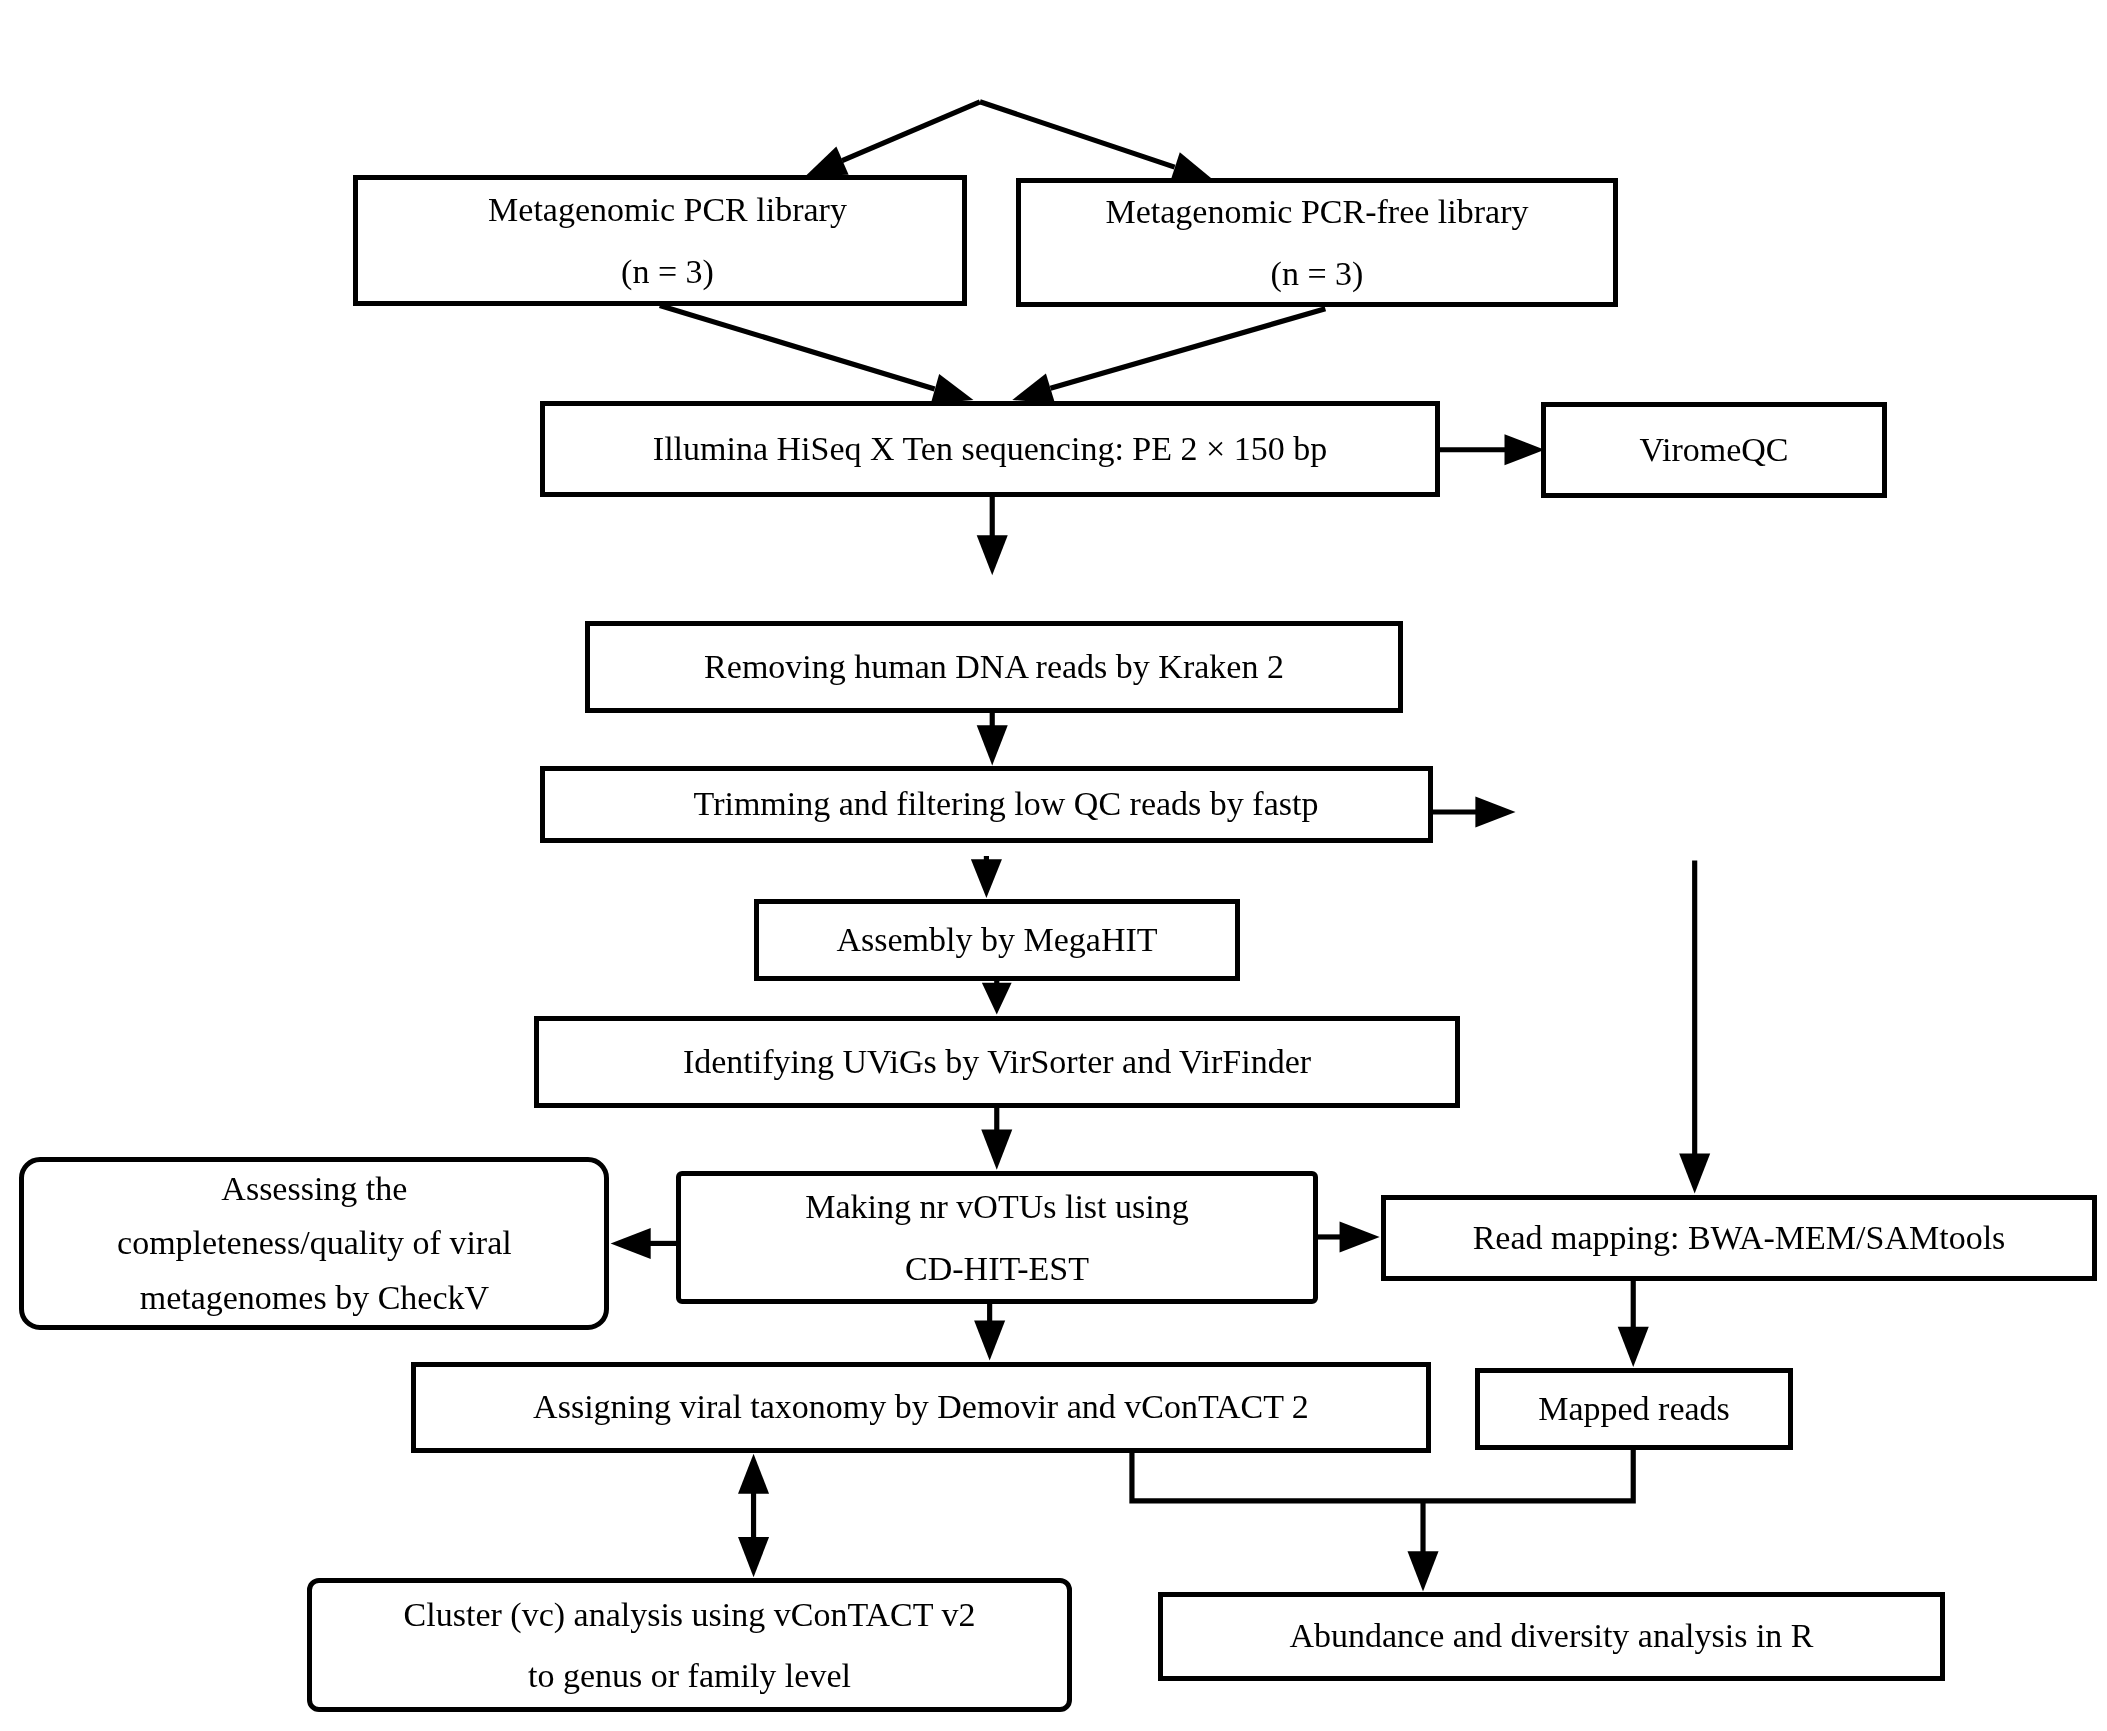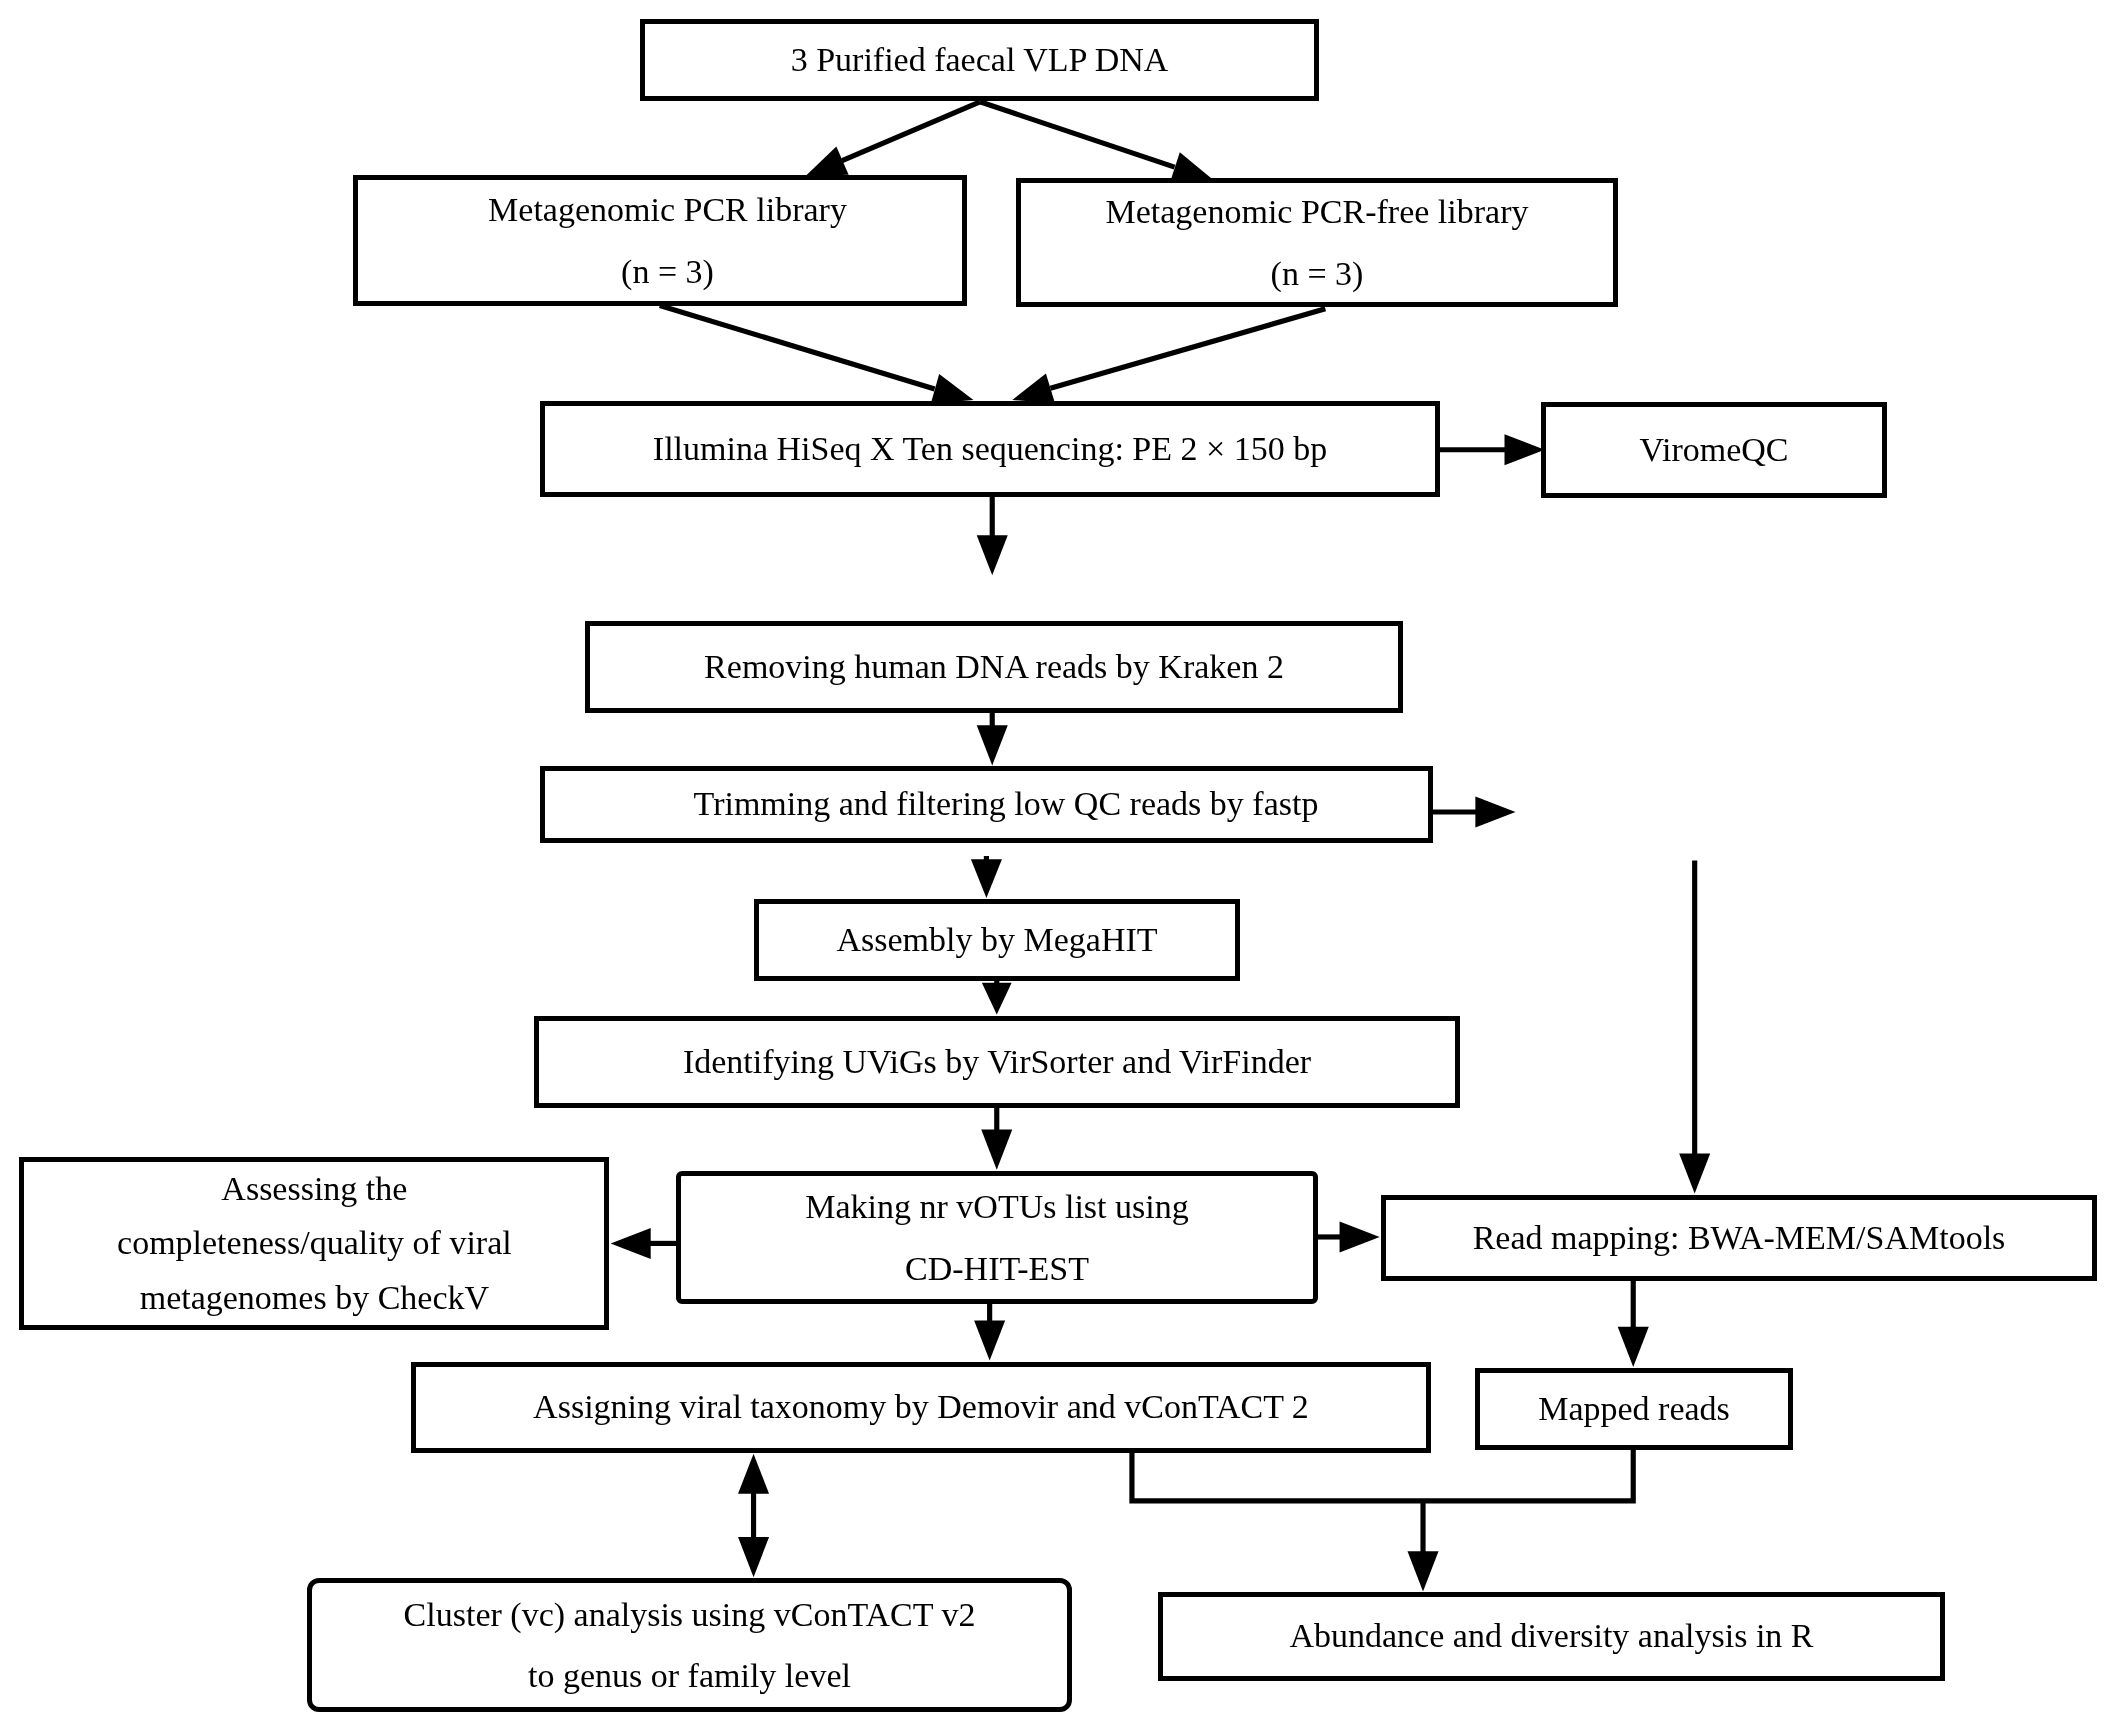"3 Purified faecal VLP DNA" div.node { html: <div>3 Purified faecal VLP DNA</div> -> none }
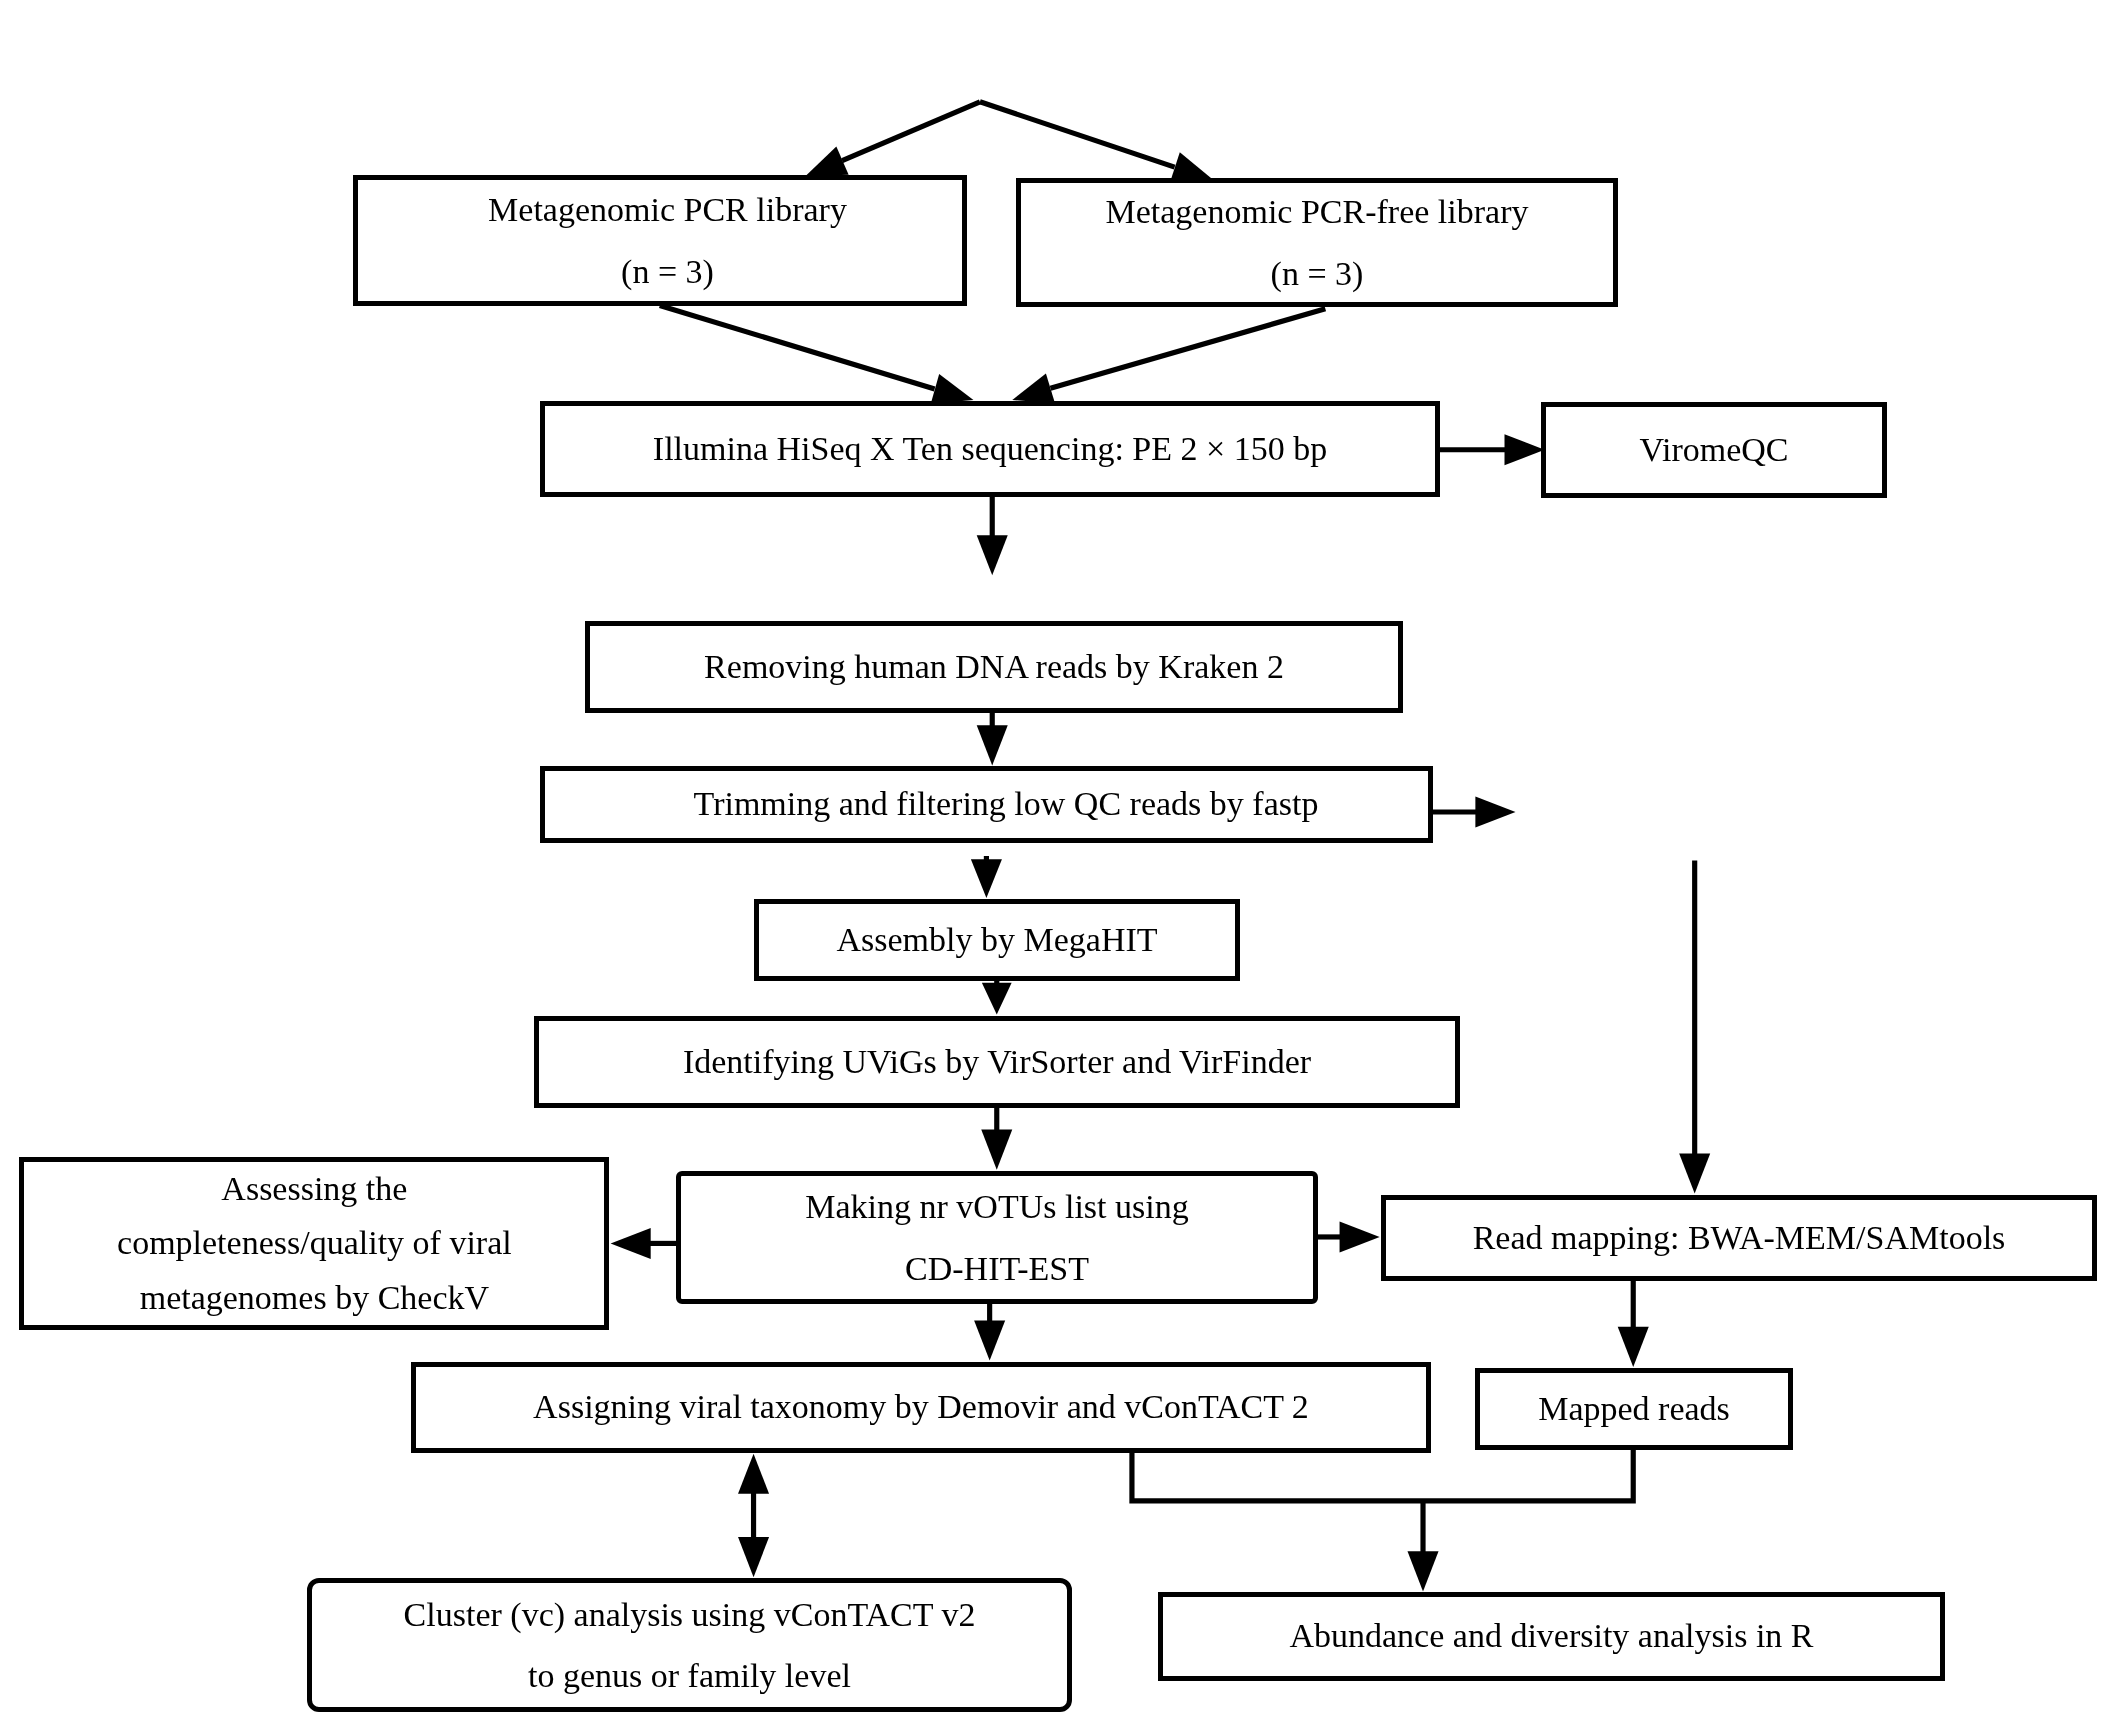"Assessing the" .node.multi3 { border-radius: none -> 21px }
